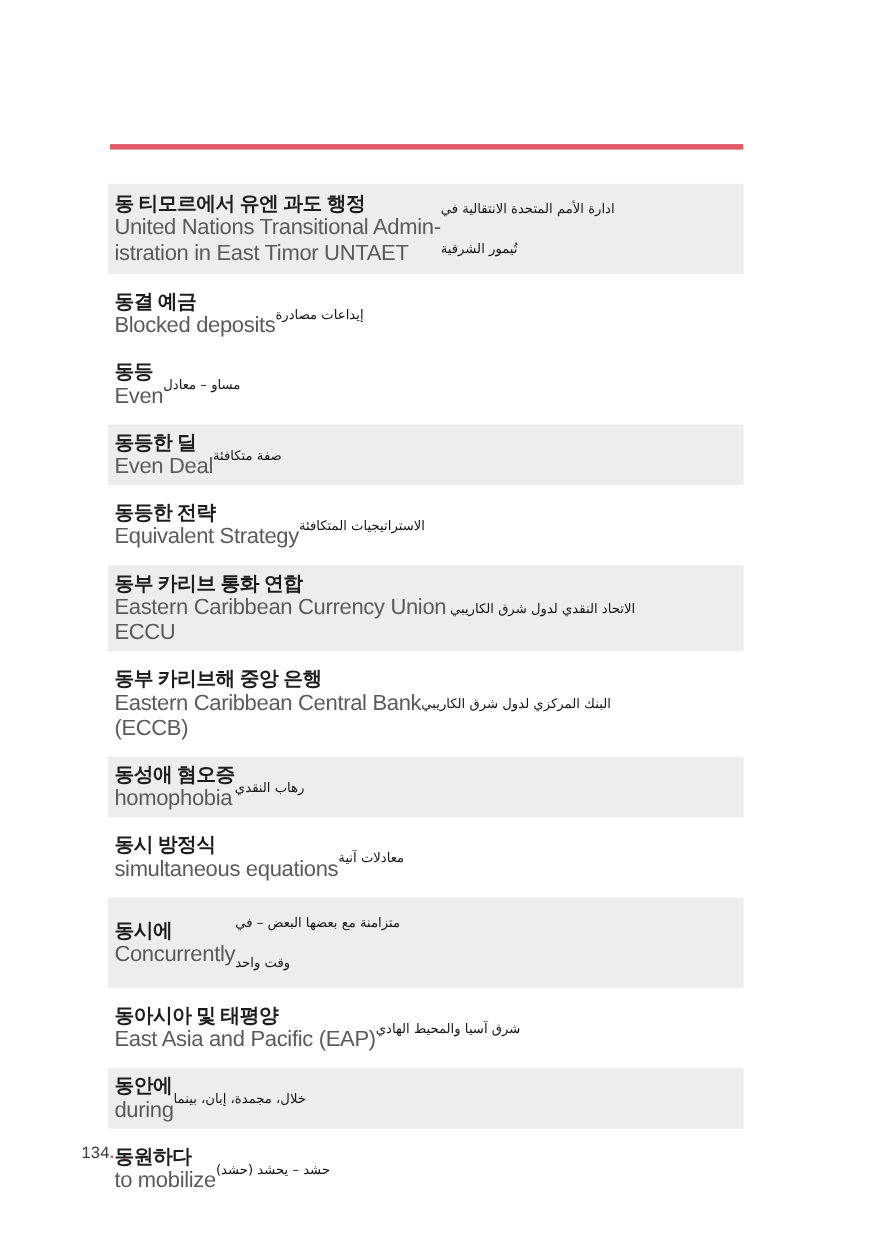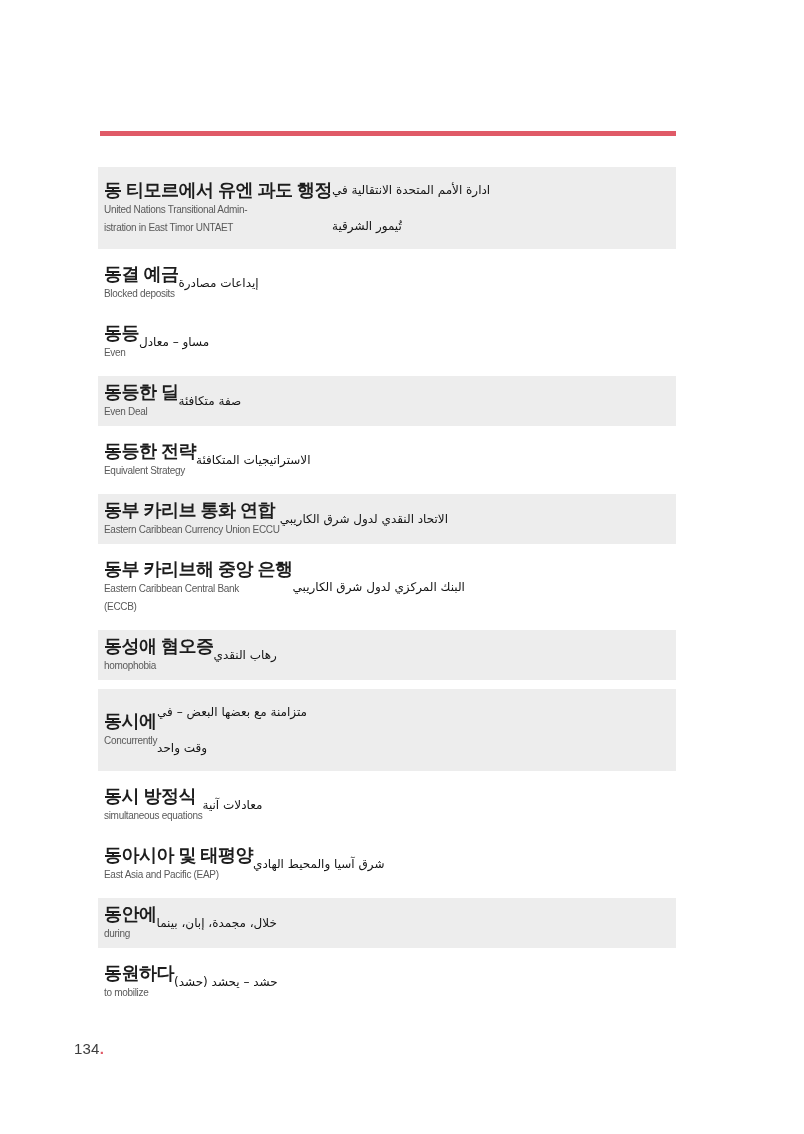"United Nations Transitional Admin-" .eng { font-size: 10px -> 20px; line-height: 18px -> 23px }
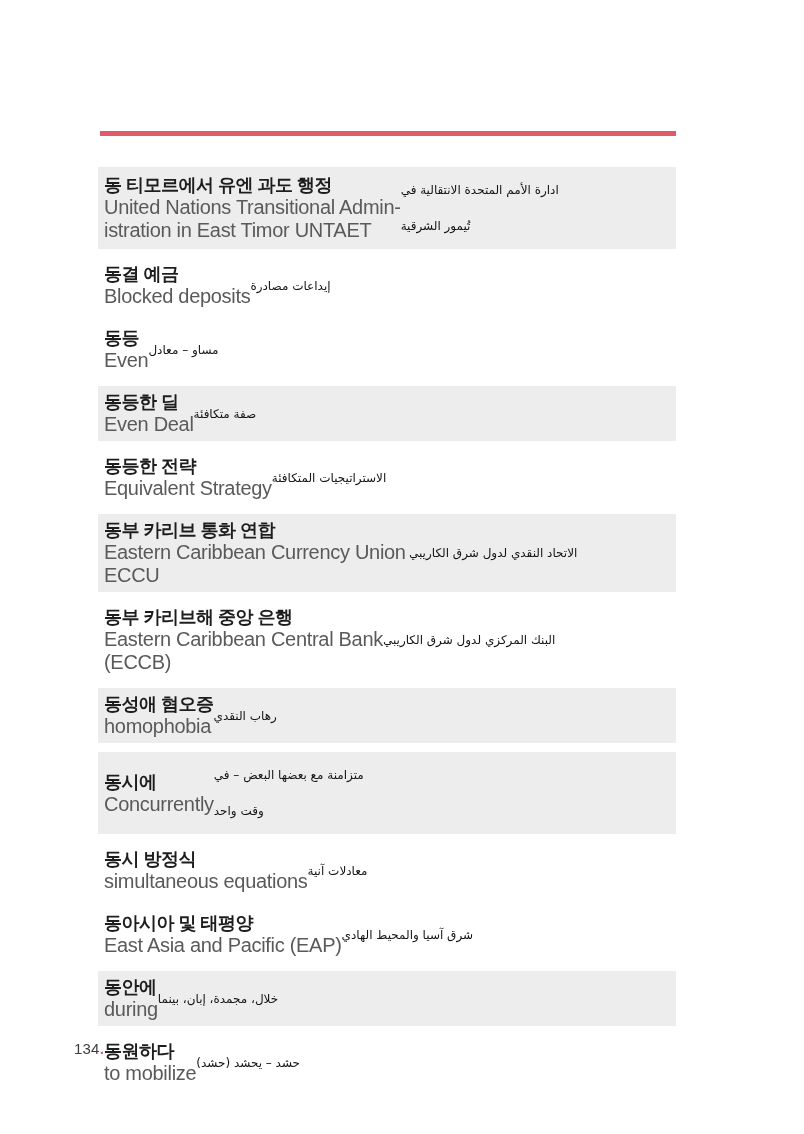"동시에" div.row { order: before "동시 방정식" -> after "동시 방정식" }
